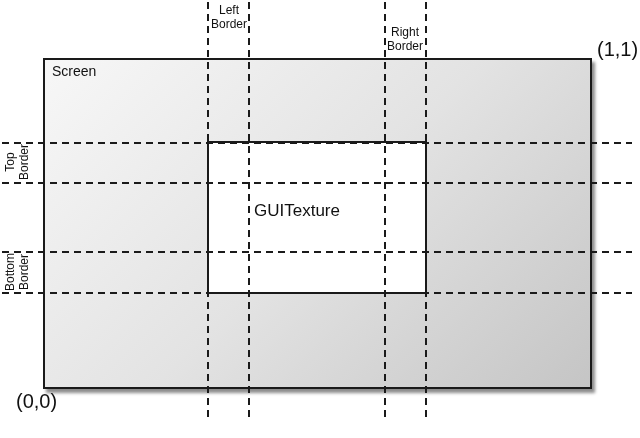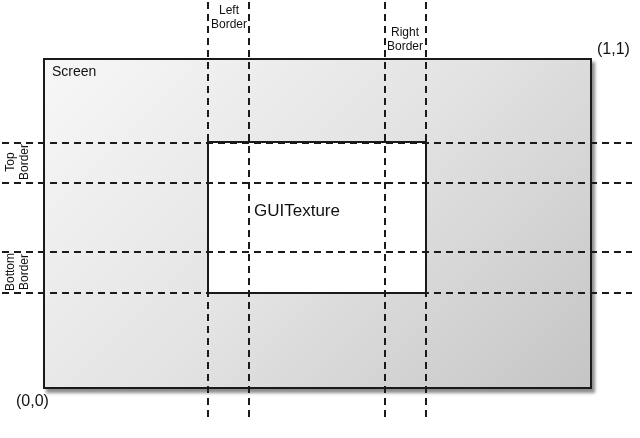"(1,1)" .coord-label { font-size: 16px -> 20px }
